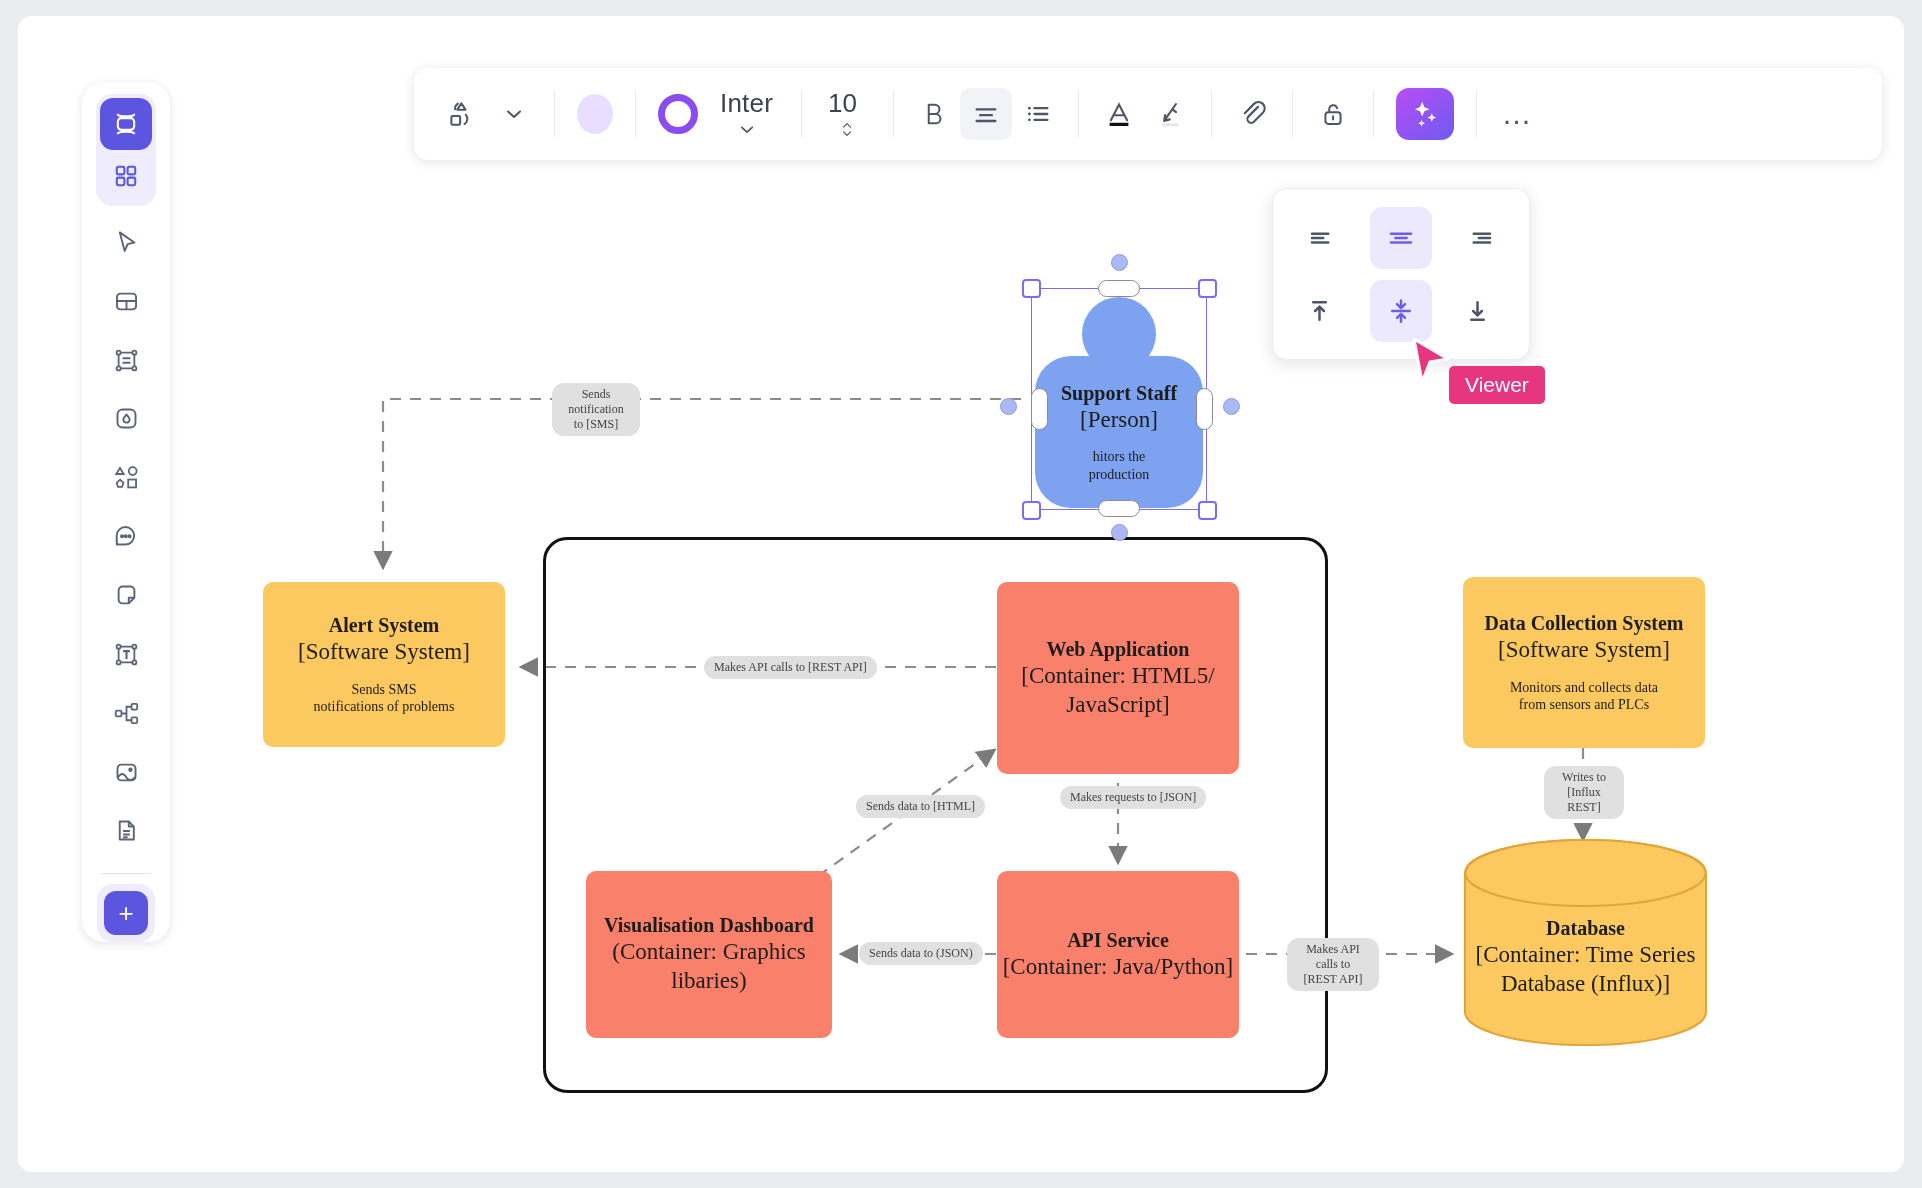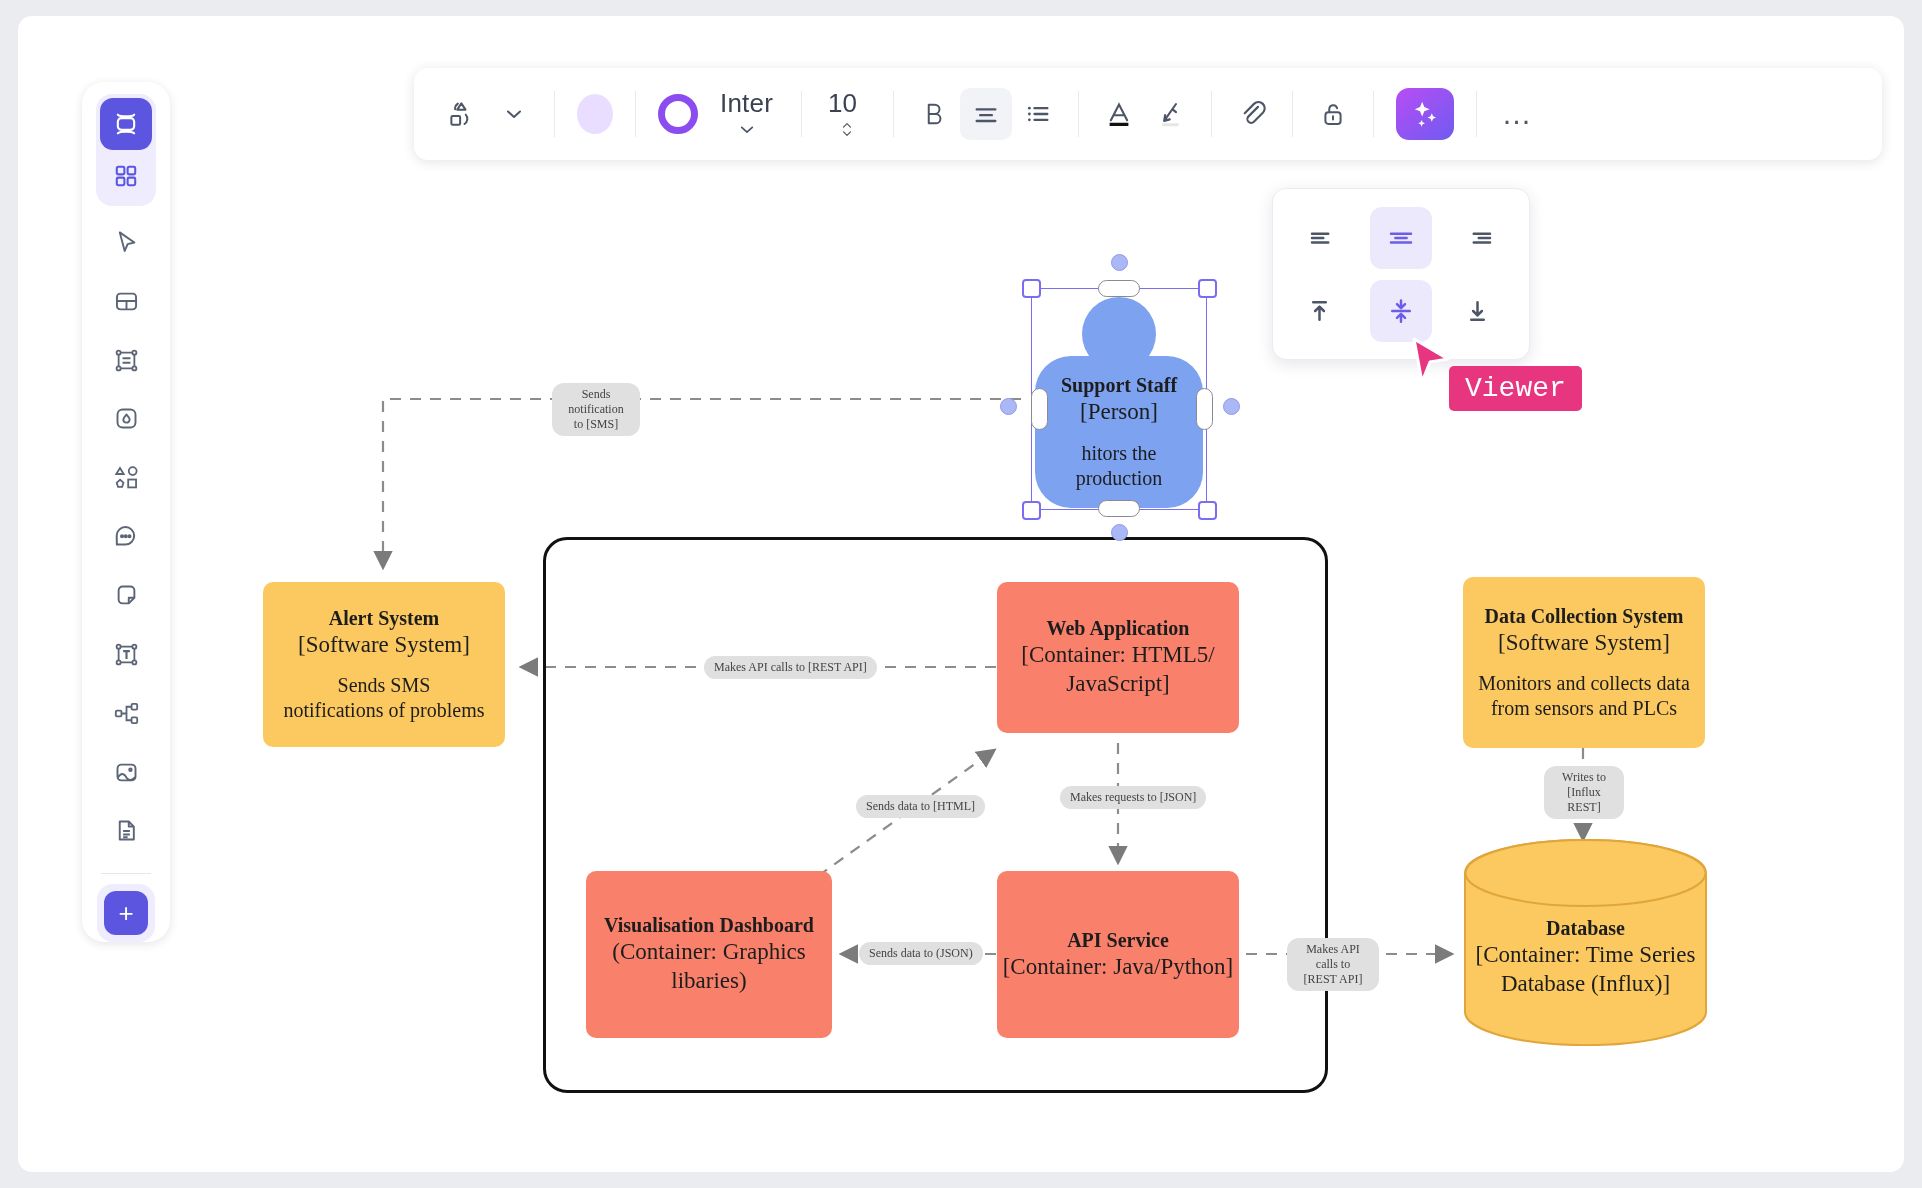"Viewer" #viewer-tag { font-family: Liberation Mono, monospace -> Liberation Sans, sans-serif; font-size: 28px -> 21px }
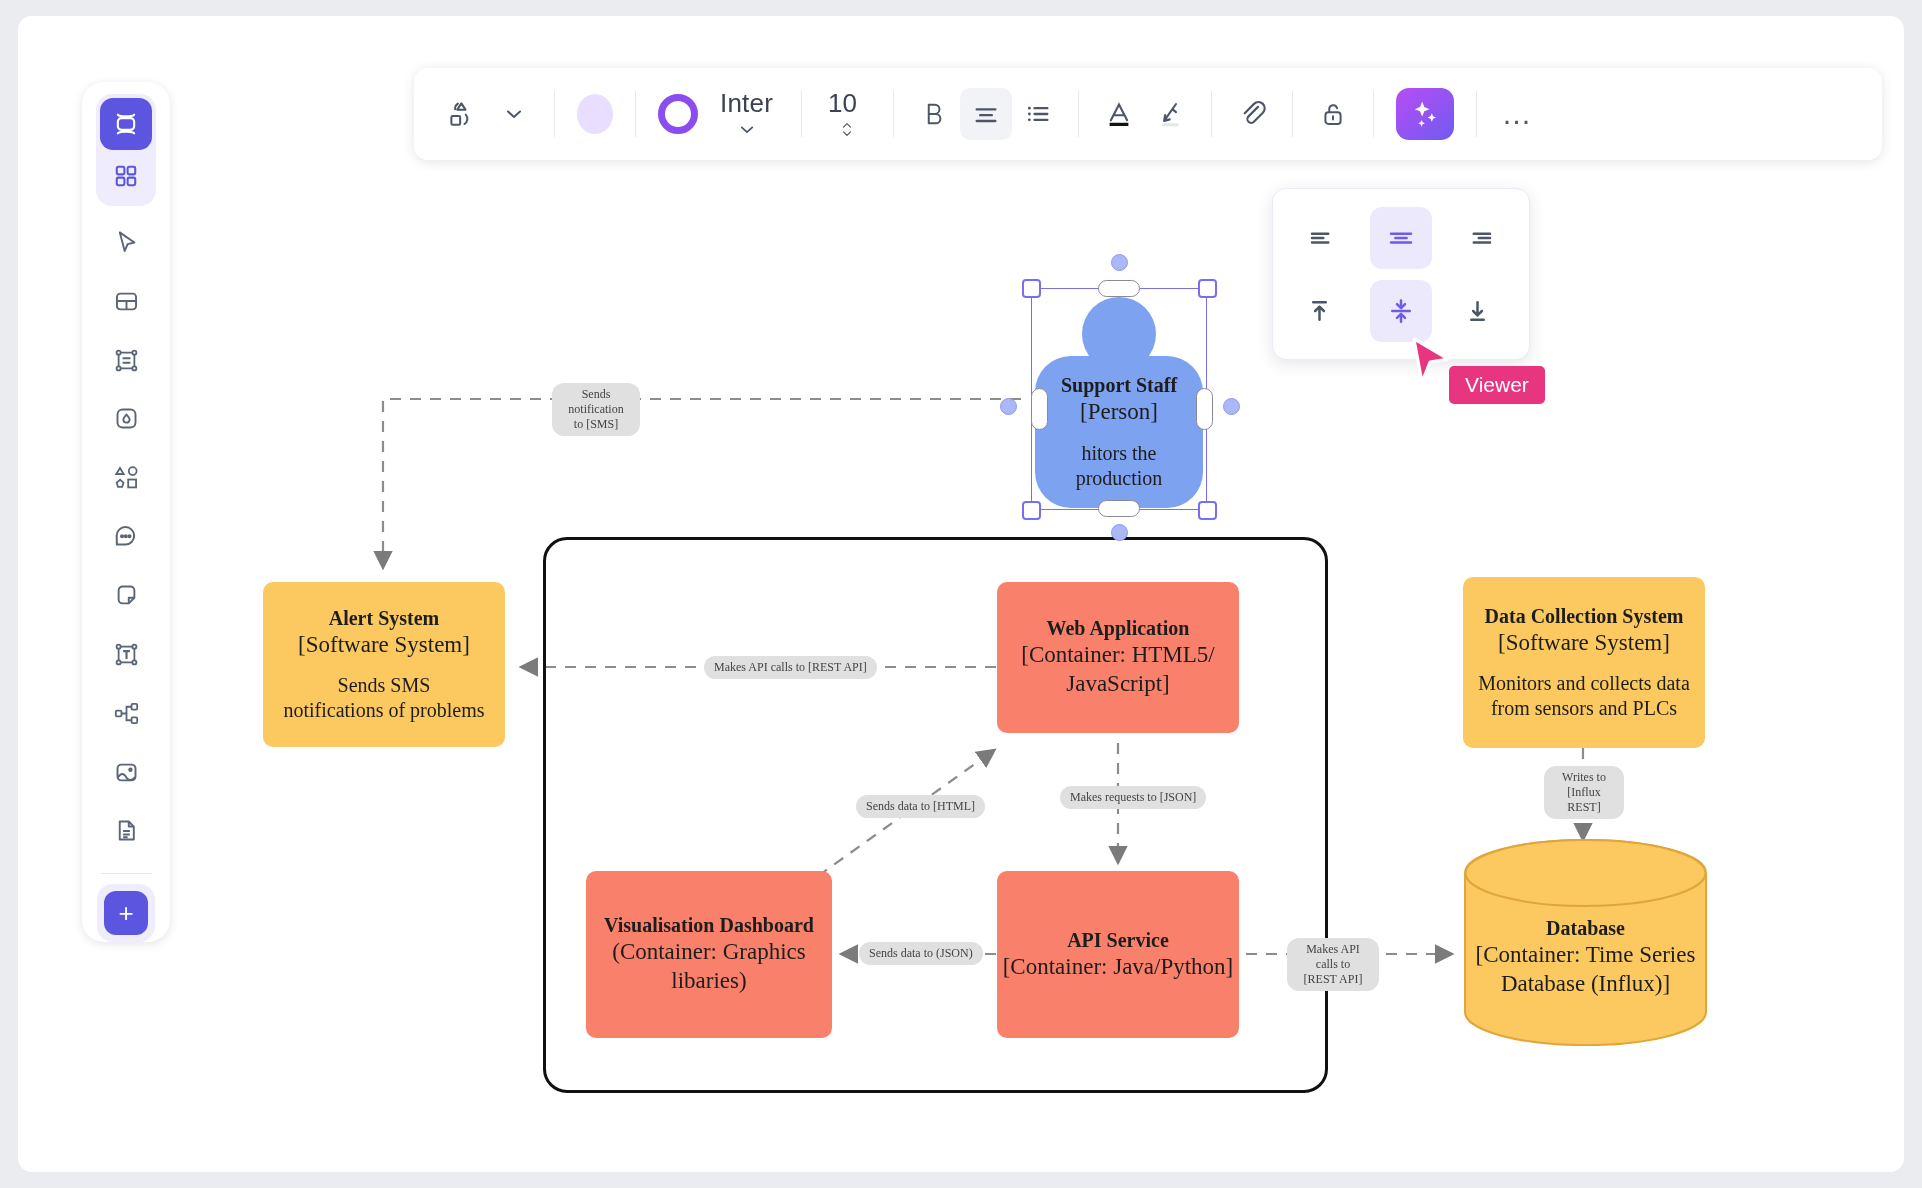"hitors the" .node .d { font-size: 20px -> 14px }
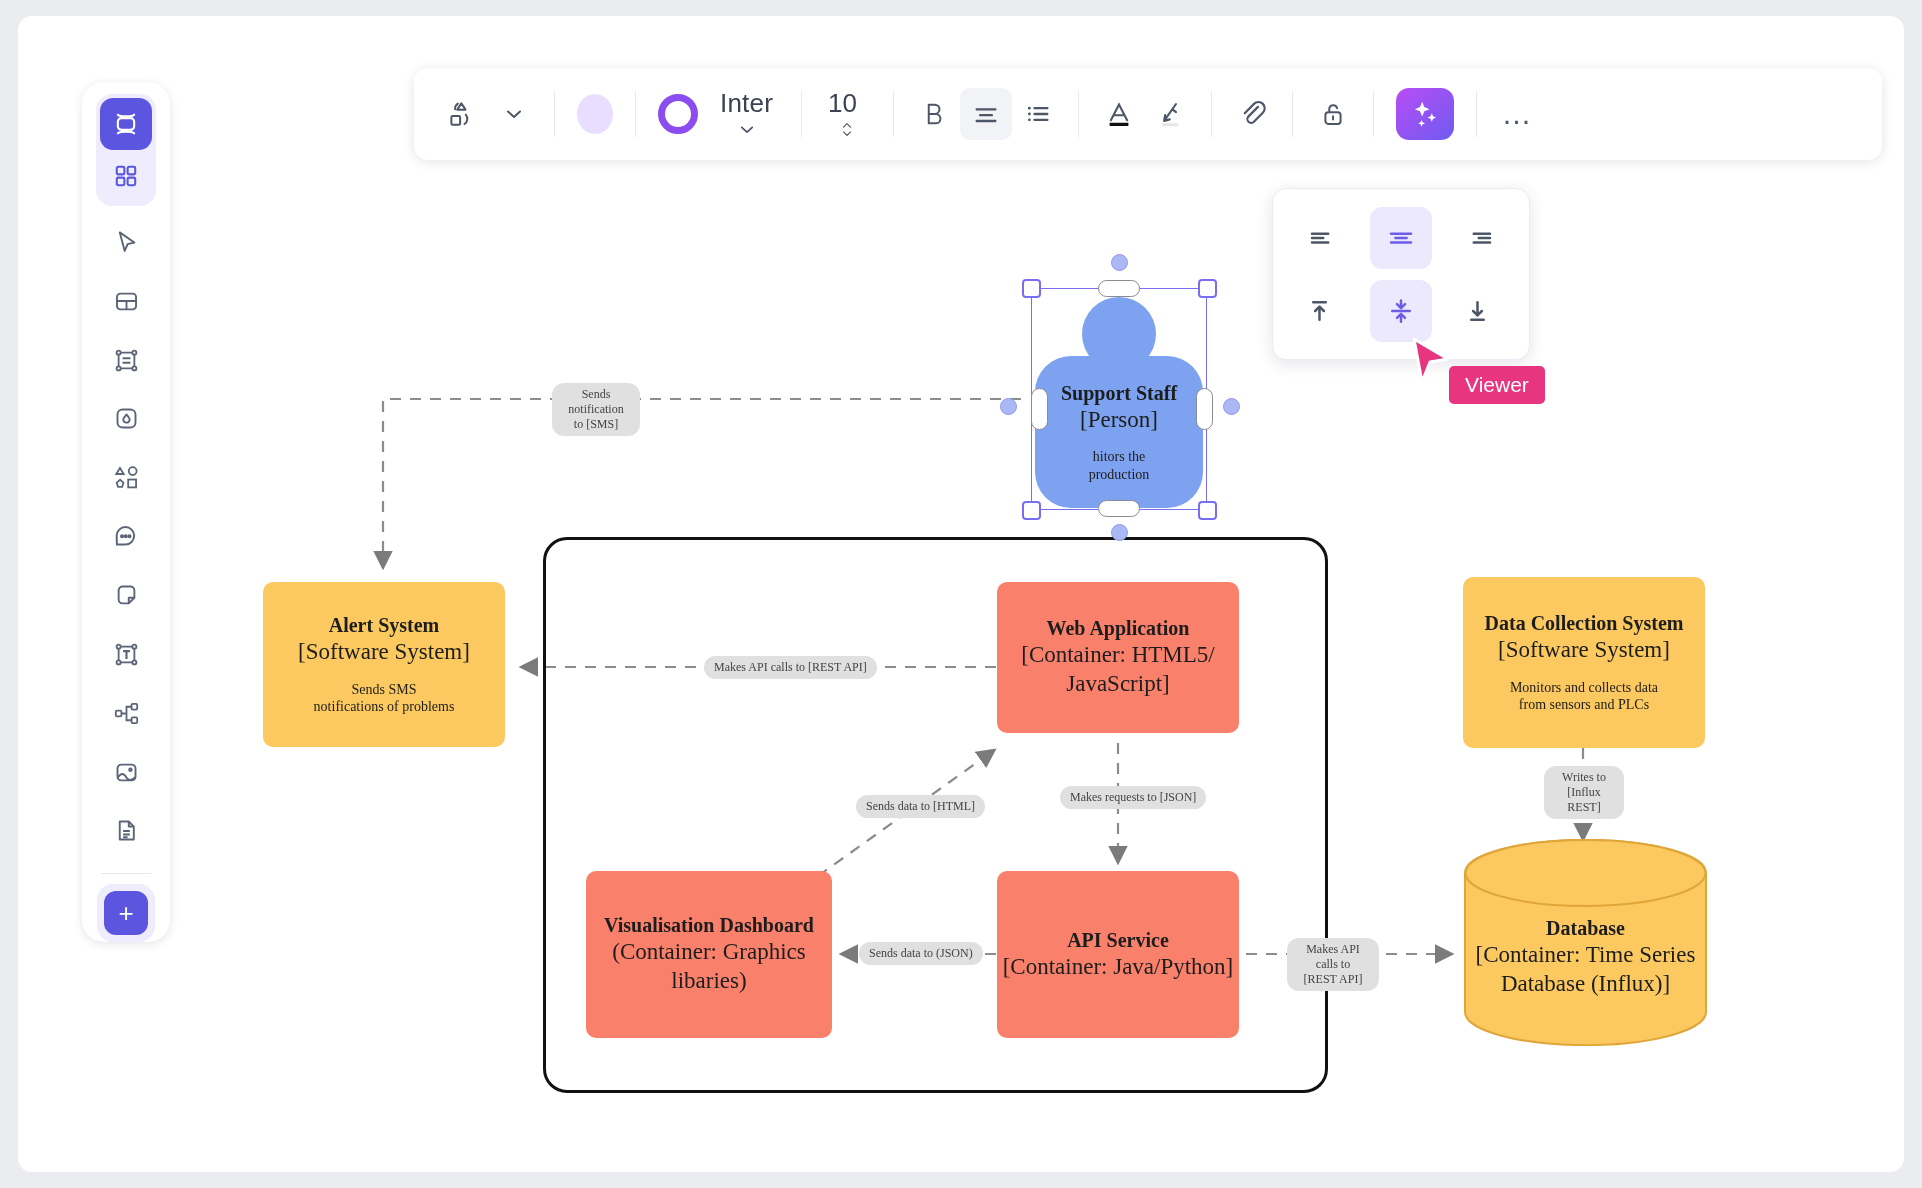"Web Application" div.node { height: 151px -> 192px }
